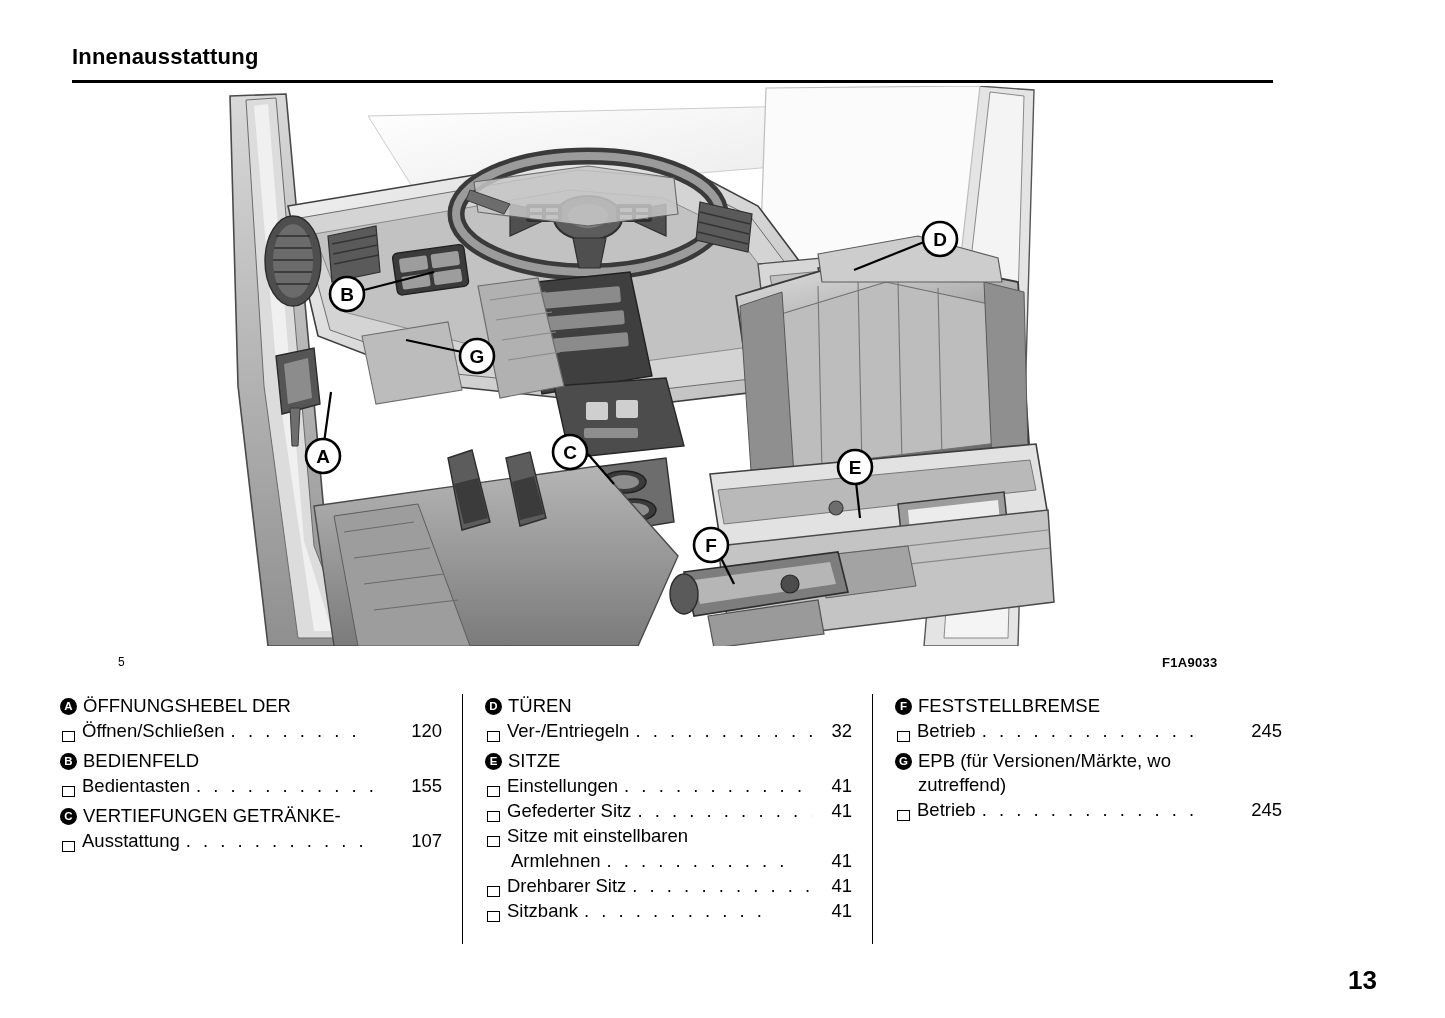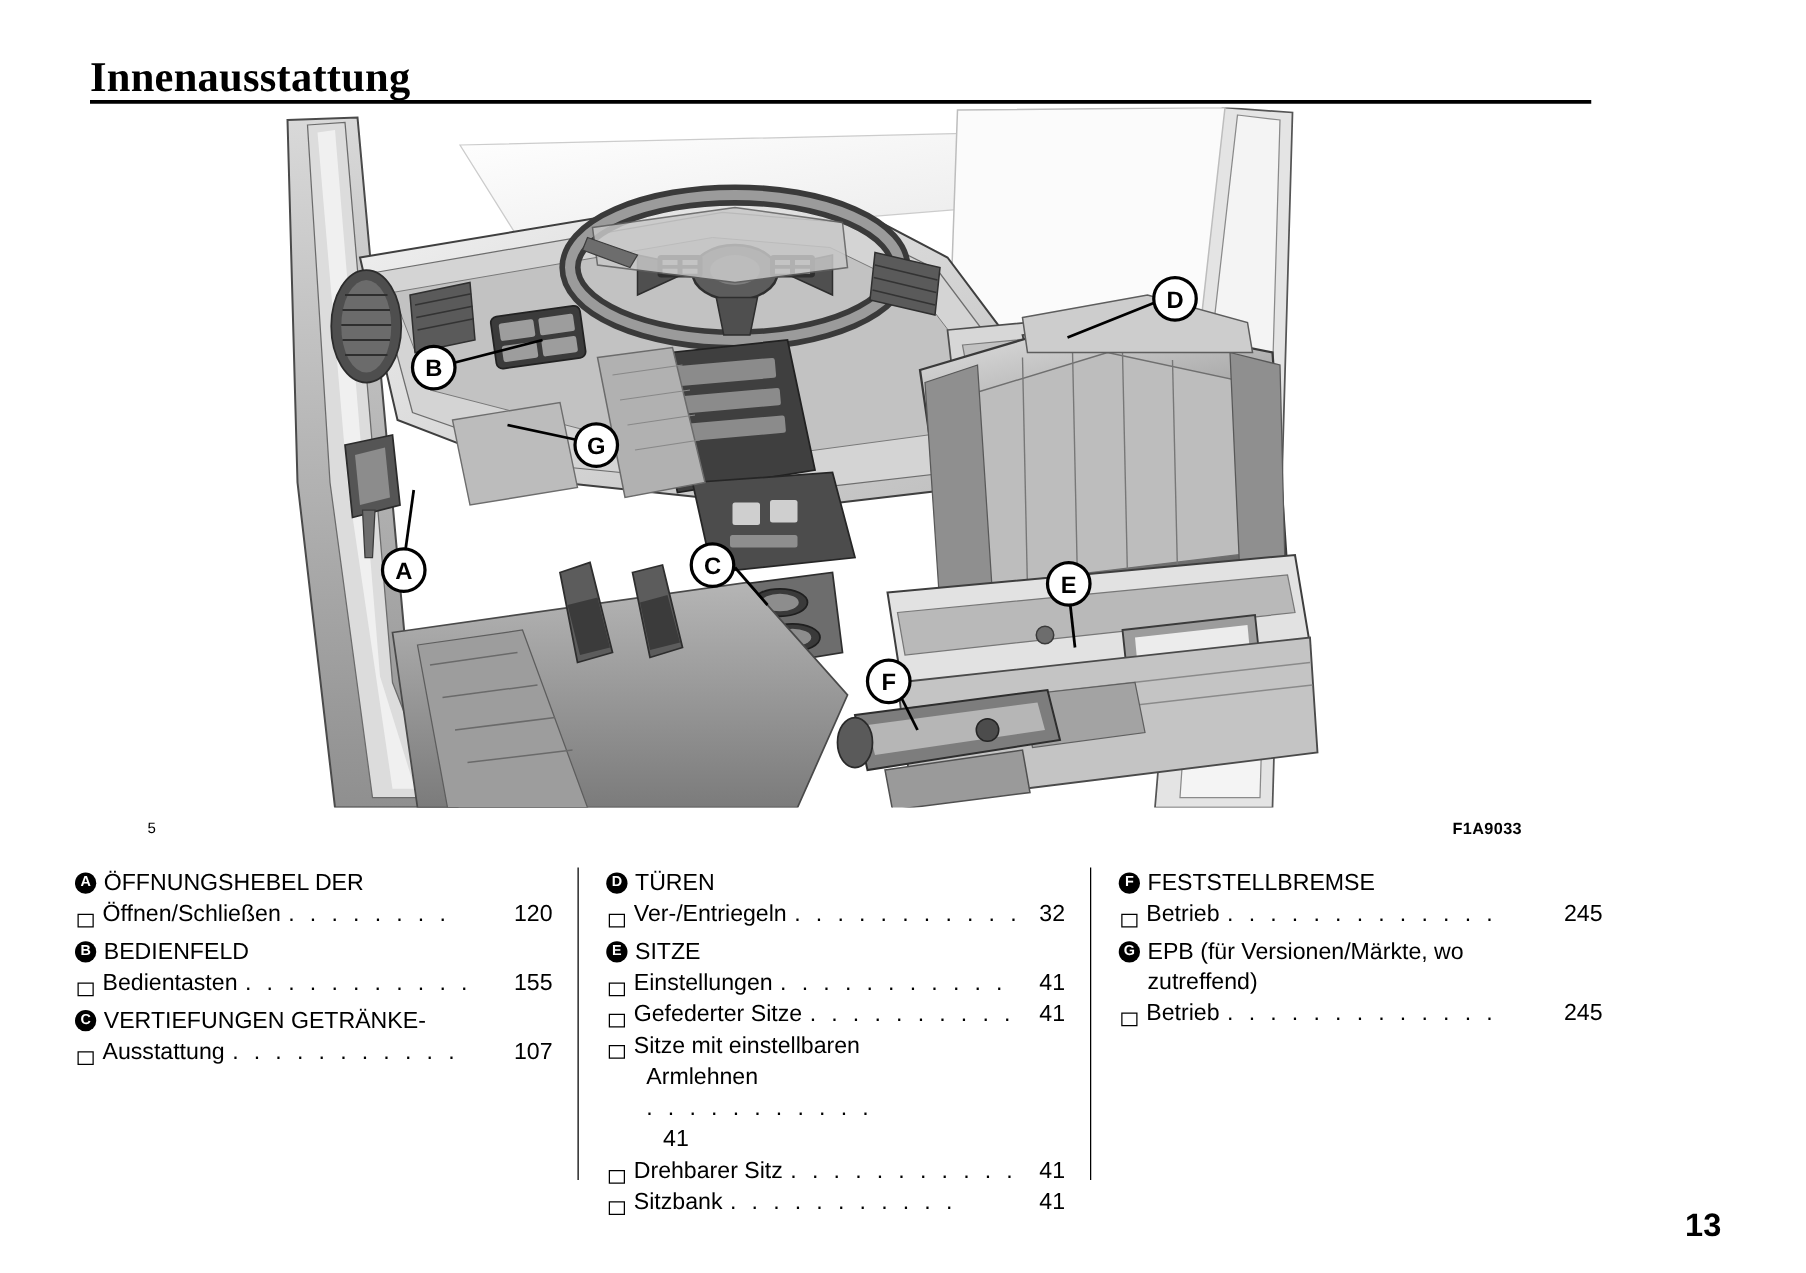"Innenausstattung" #page-title { font-family: Liberation Serif, serif -> none; font-size: 34px -> 22px }
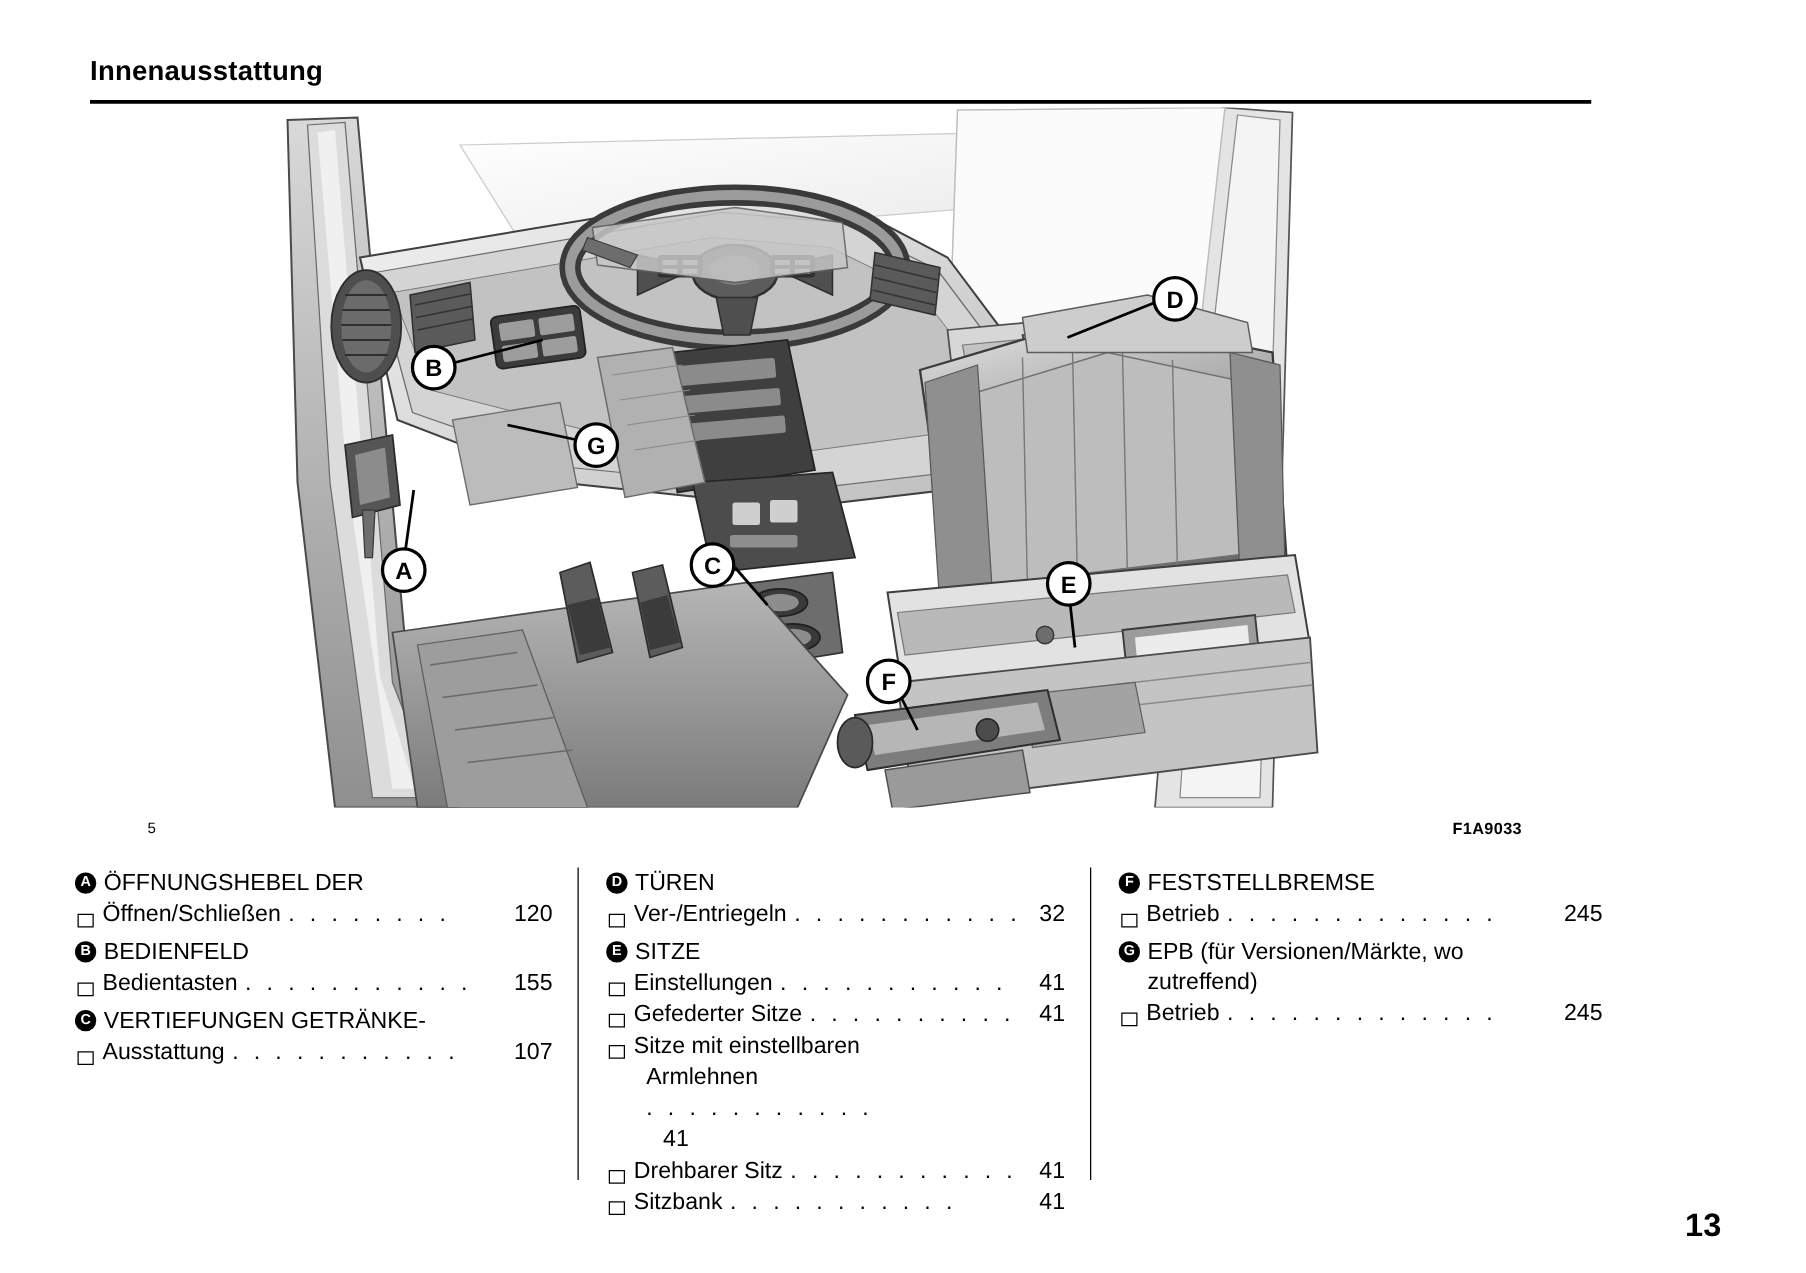"Gefederter Sitze" span.item-label { text: Sitze -> Sitz }
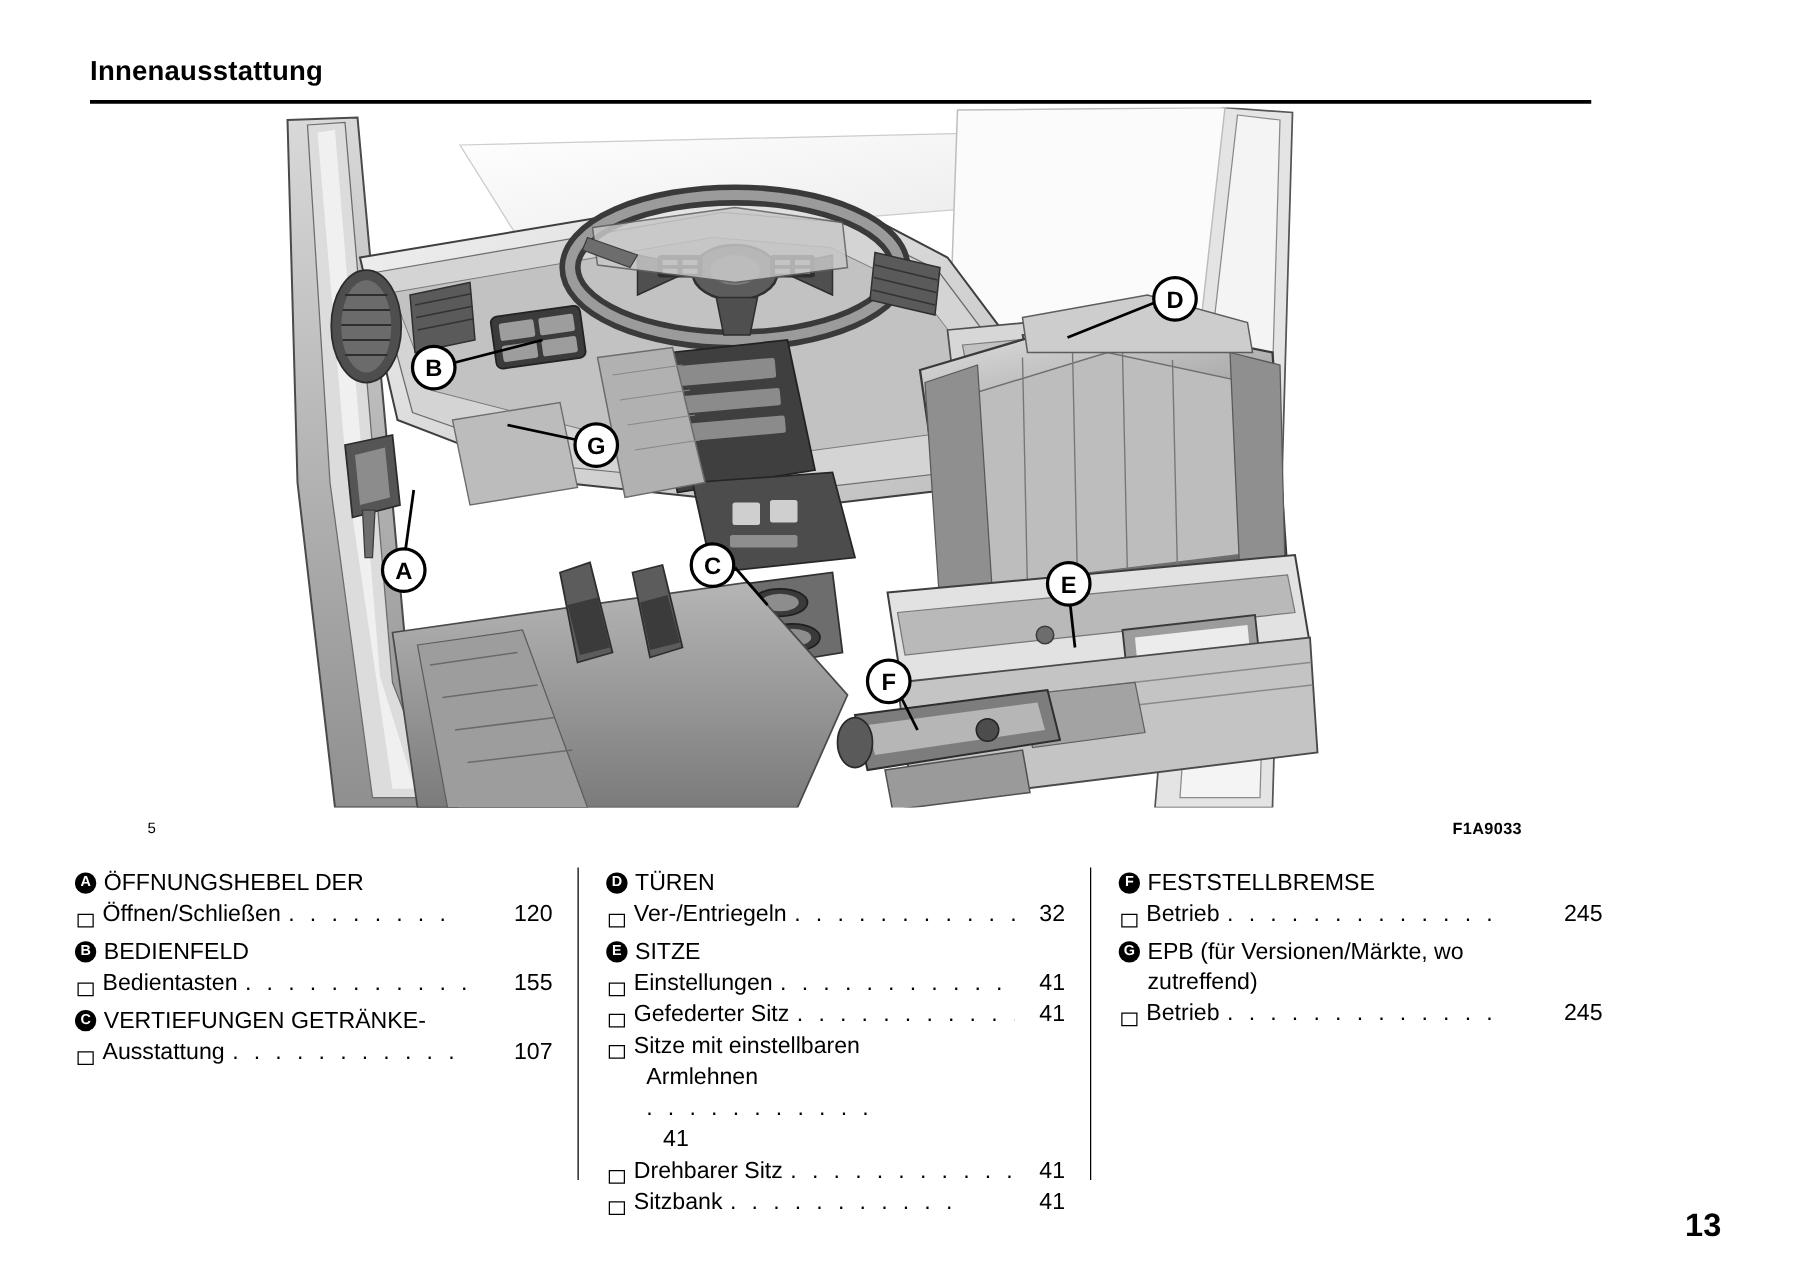"Armlehnen" .item-wrap .row2 { flex-direction: column -> none }
